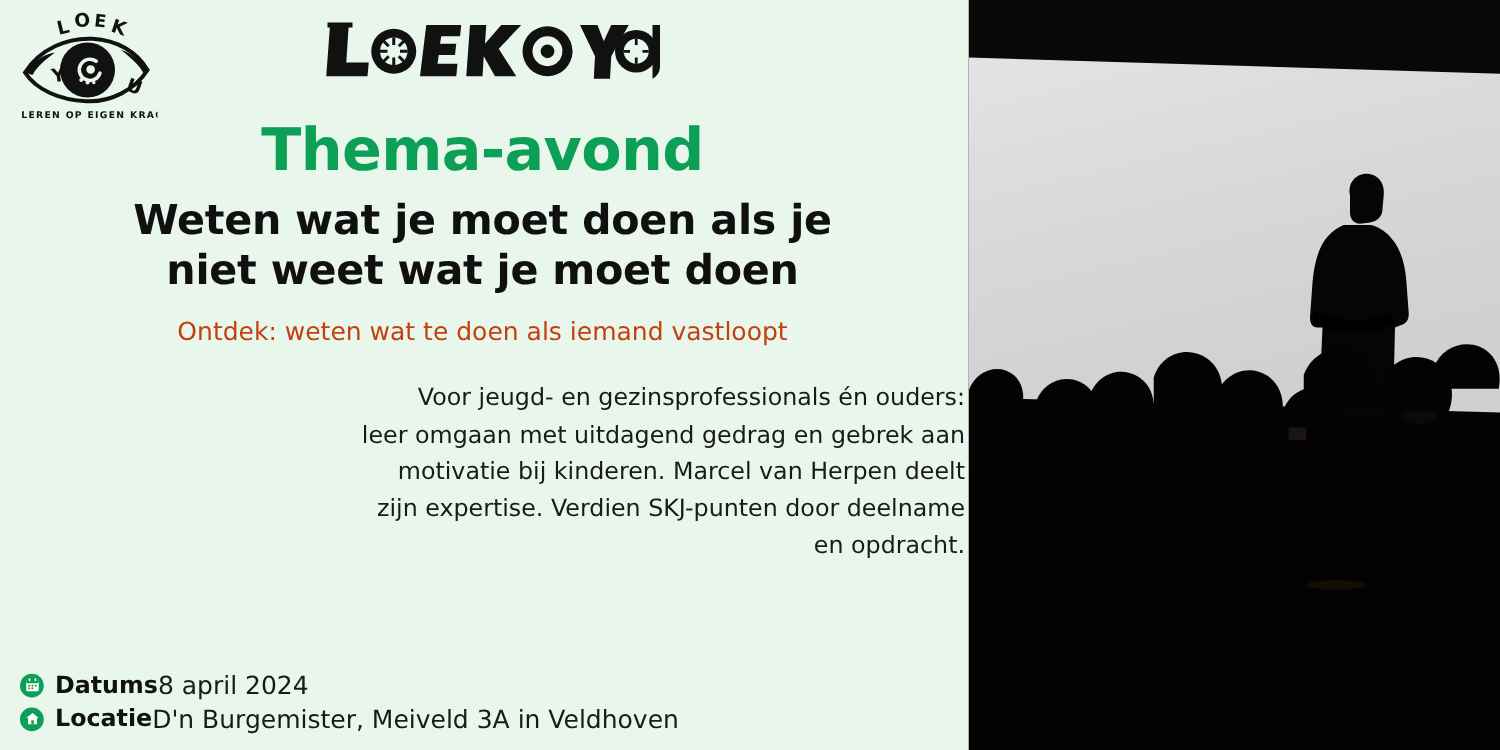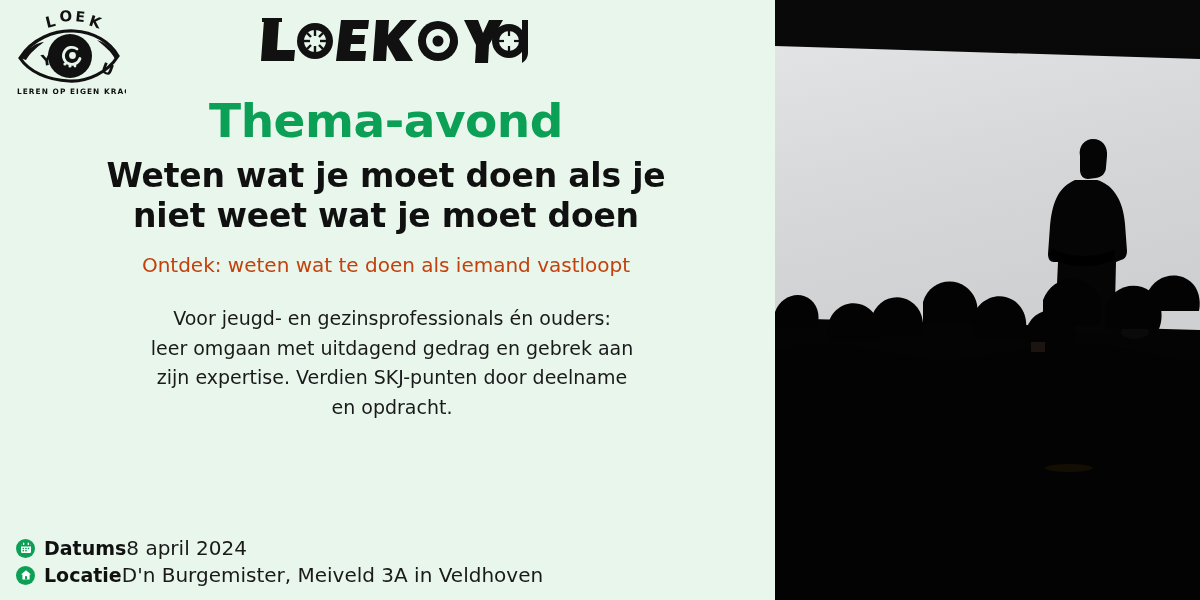"Voor jeugd- en gezinsprofessionals én" .body-copy { text-align: none -> right }
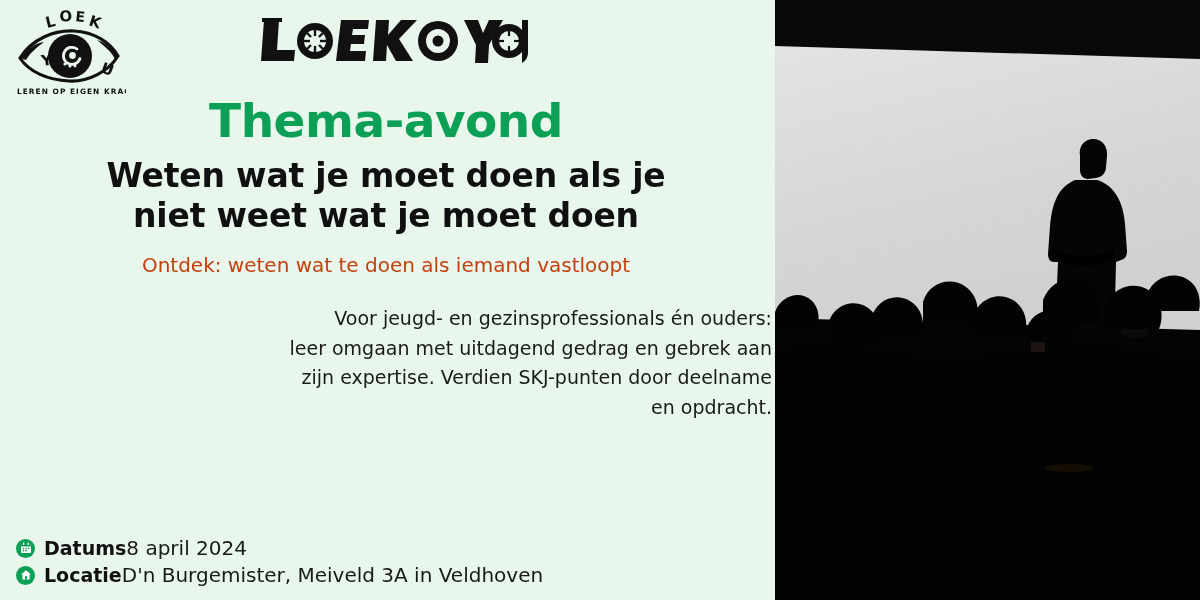"motivatie bij kinderen. Marcel van" span.bc-line { html: none -> <span>motivatie bij kinderen. Marcel van Herpen deelt</span> }
